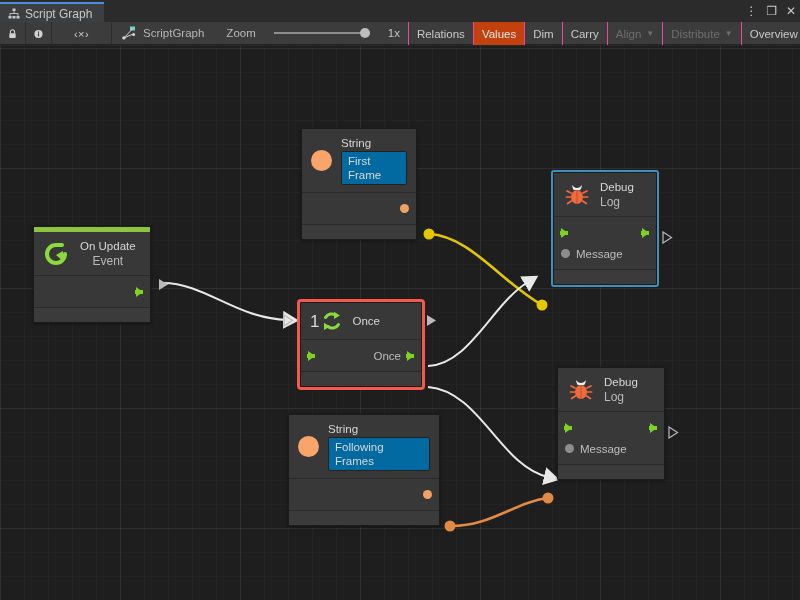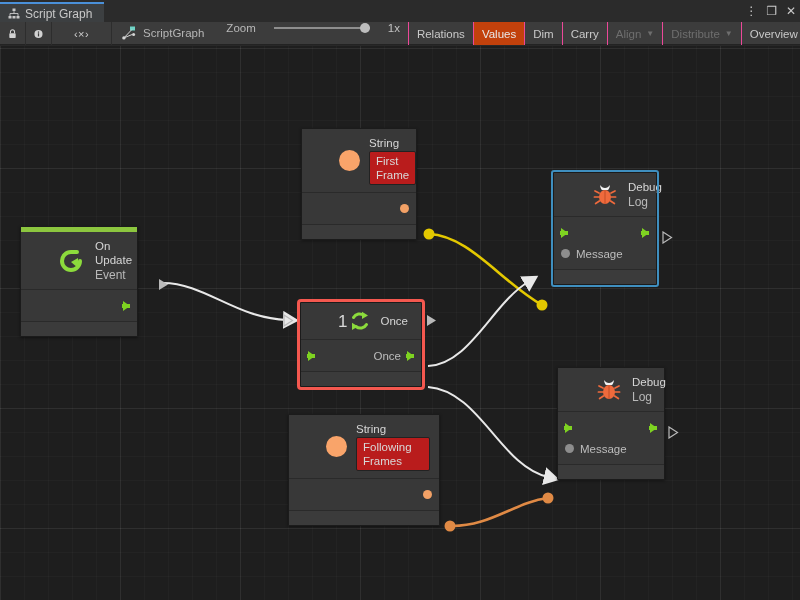"Zoom" .tb-zoom { align-items: flex-start -> center }
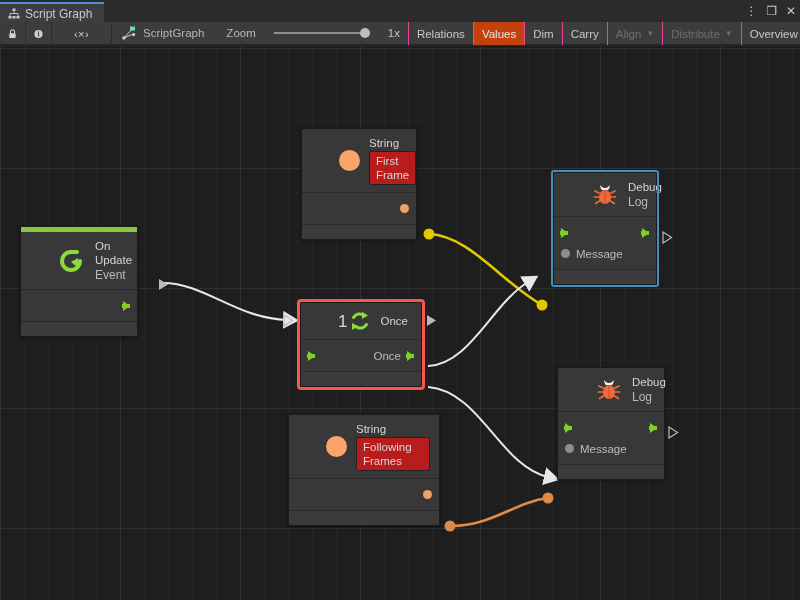"String" .node-head { margin-left: 28px -> none }
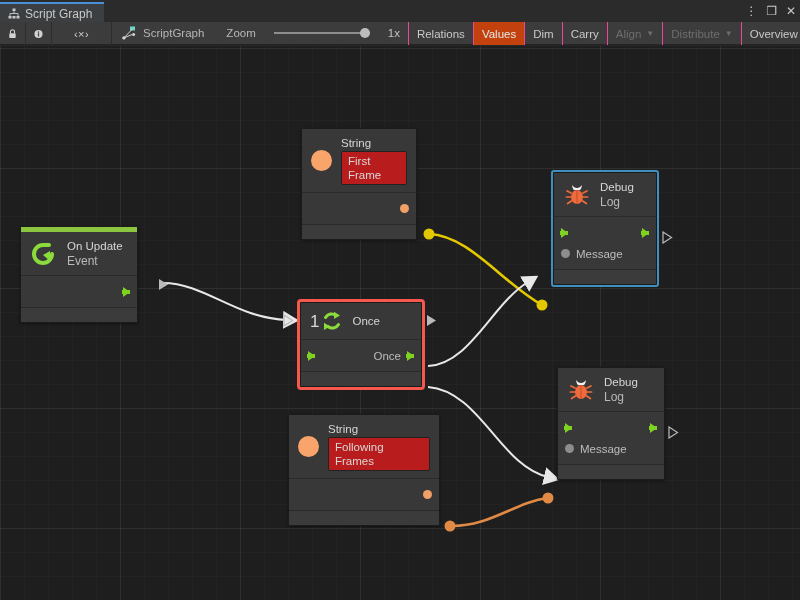"First Frame" .val-field { background: #b91c1c -> #0369a1 }
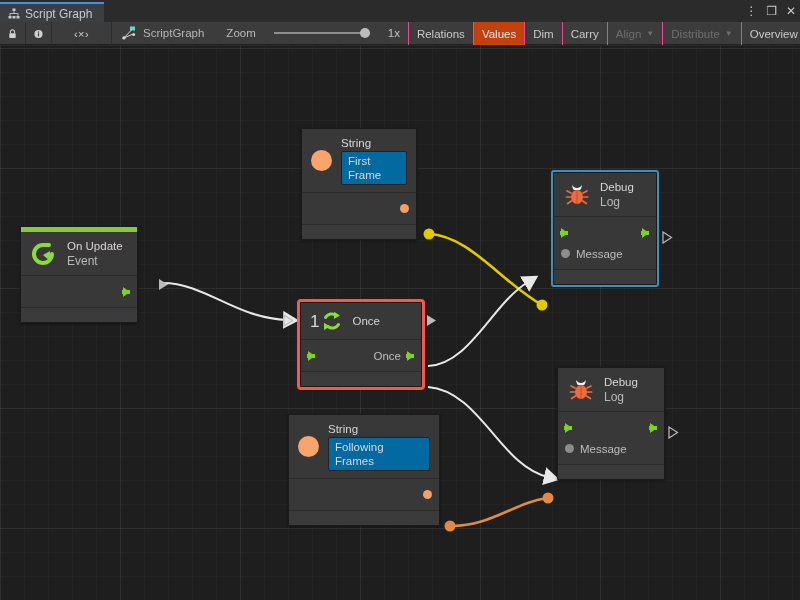"On Update" div.node { left: 20px -> 33px; text-align: none -> center }
